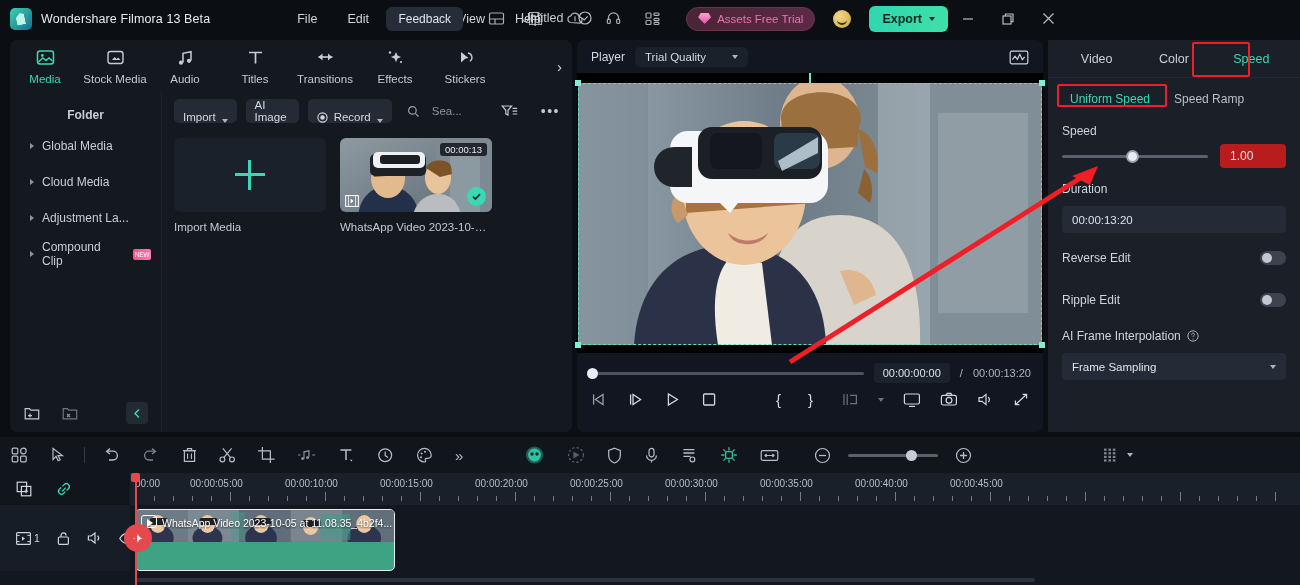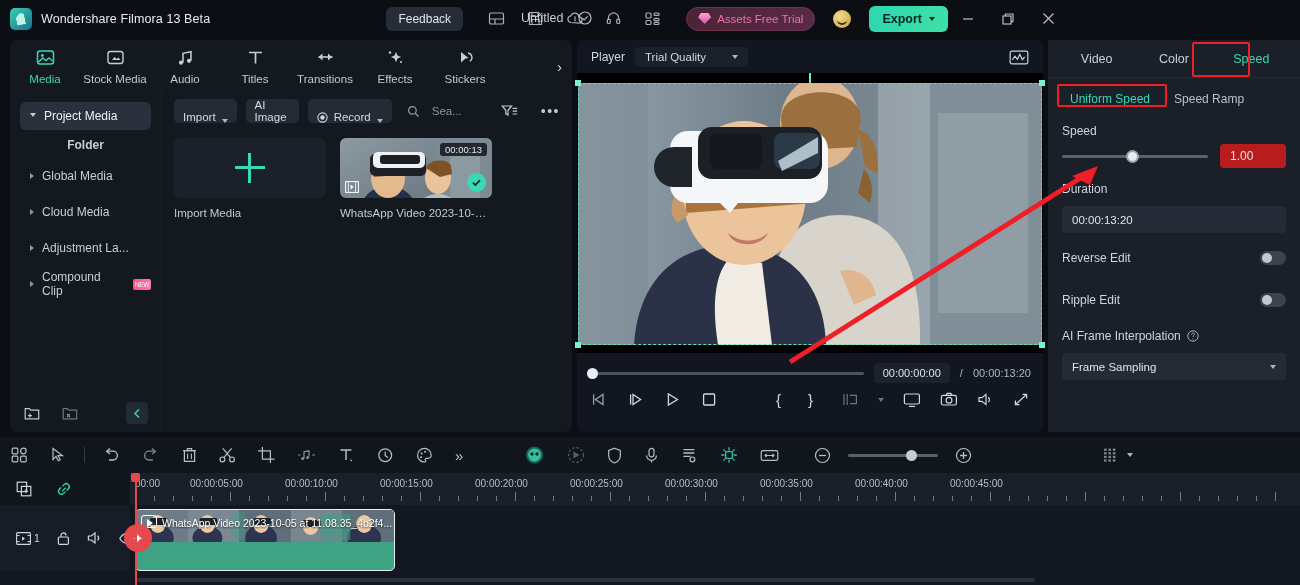"File" div.menubar { html: none -> <div> <div>File</div> <div>Edit</div> <div>Tools</div> <div>View</div> <div>Help</div> </div> }
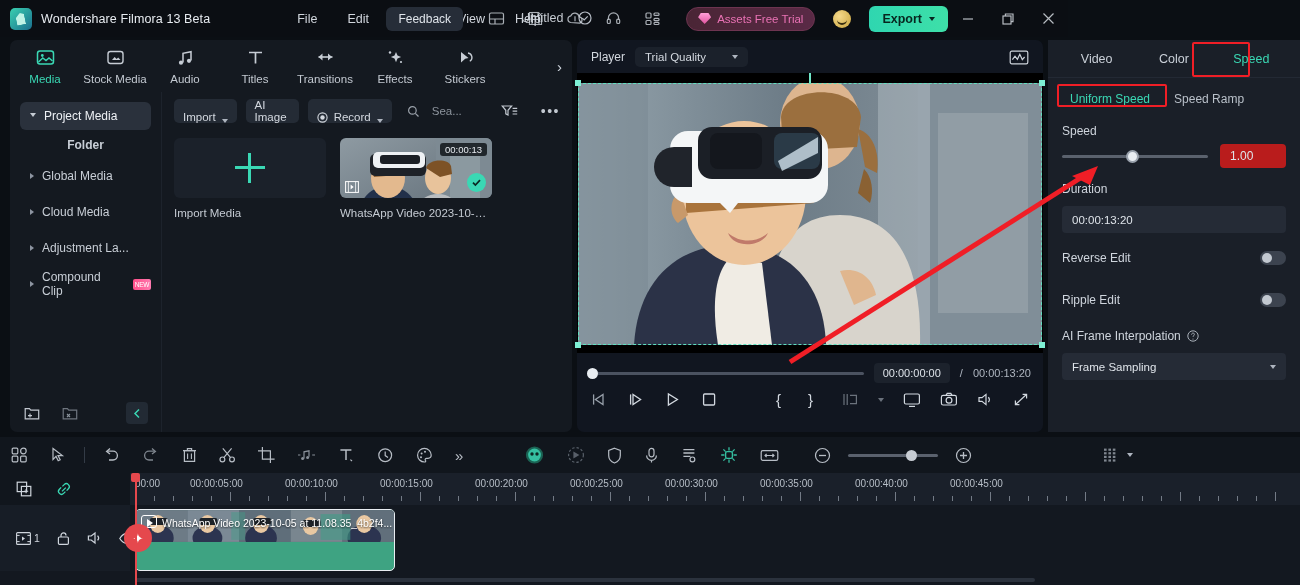"Project Media" div.fitem { html: <div> <span></span> <span>Project Media</span> </div> -> none }
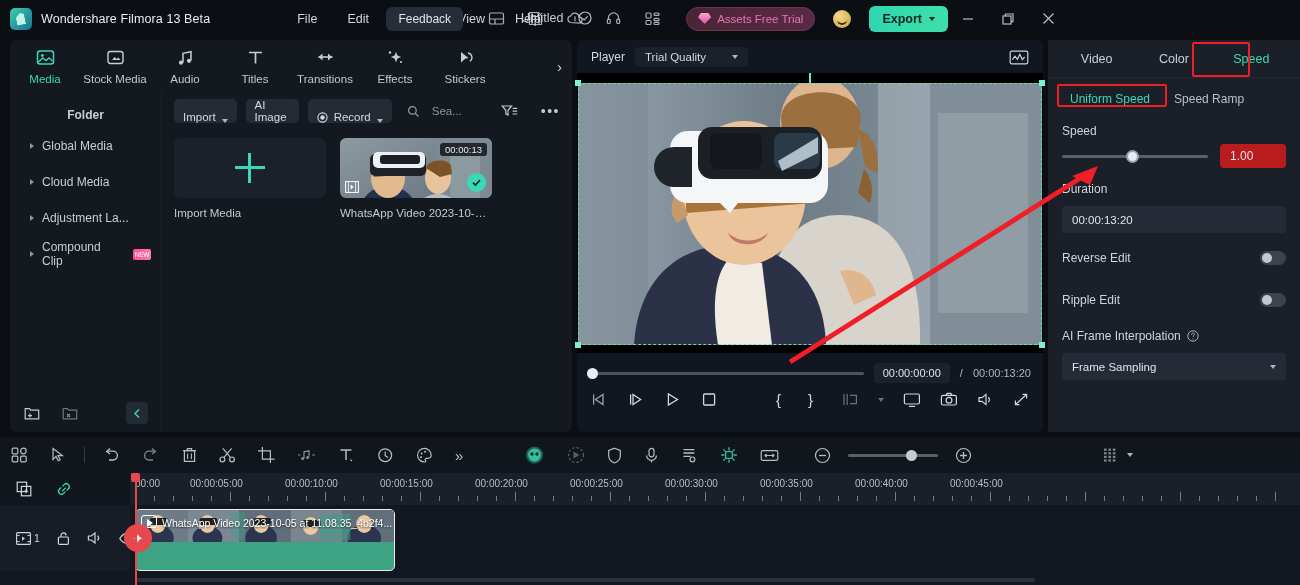"00:00:13" .mthumb { height: 60px -> 74px }
